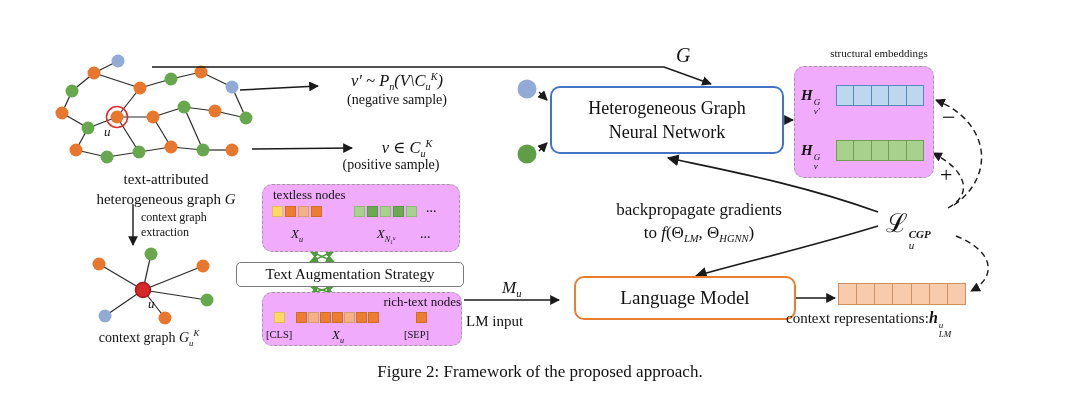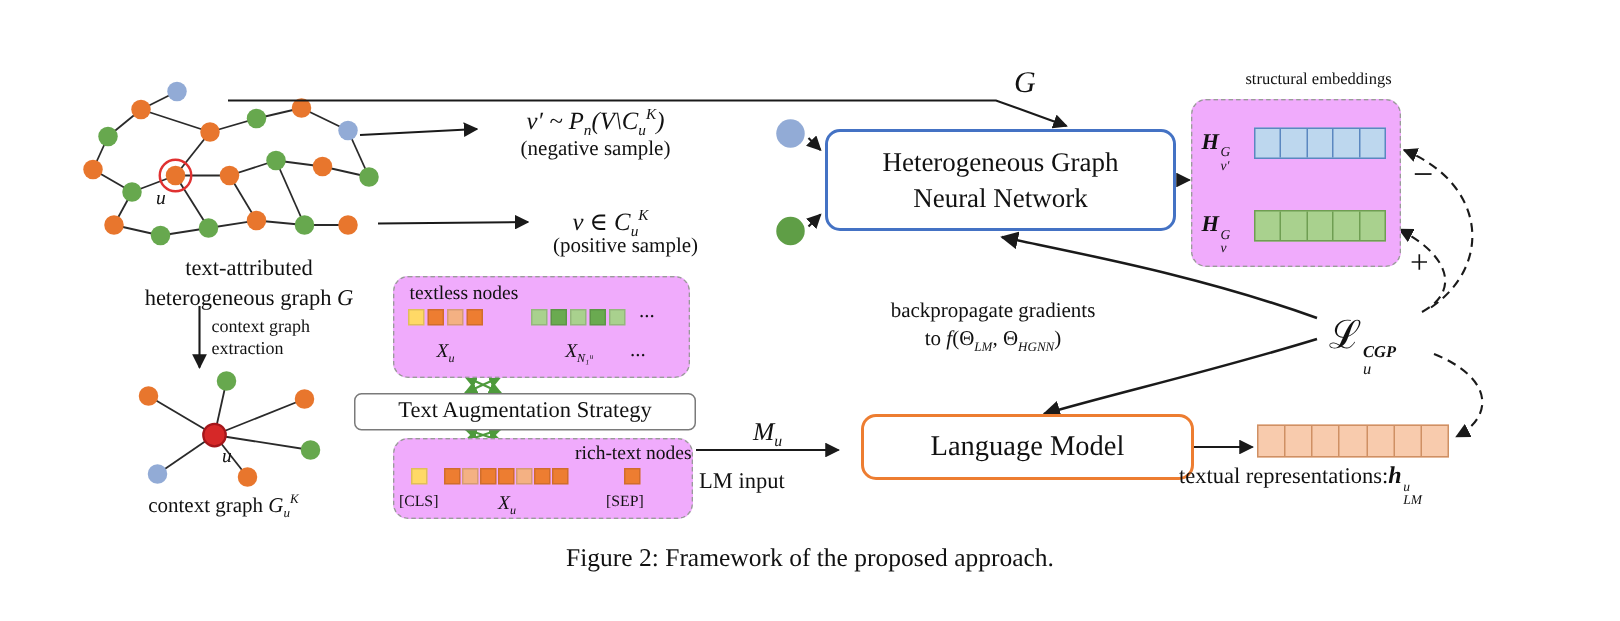"(positive sample)" div.abs { left: 352px -> 326px }
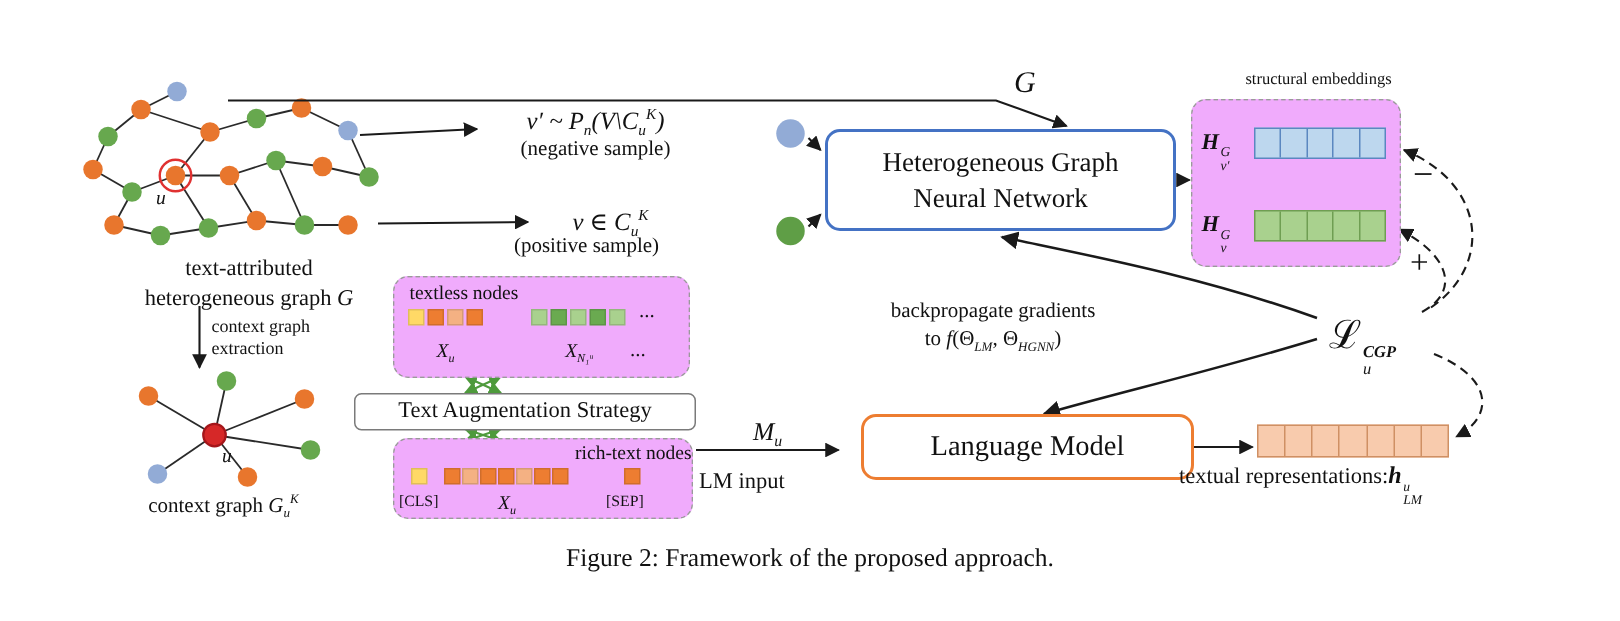"backpropagate gradients" div.abs { font-size: 14px -> 17px; left: 571px -> 608px }
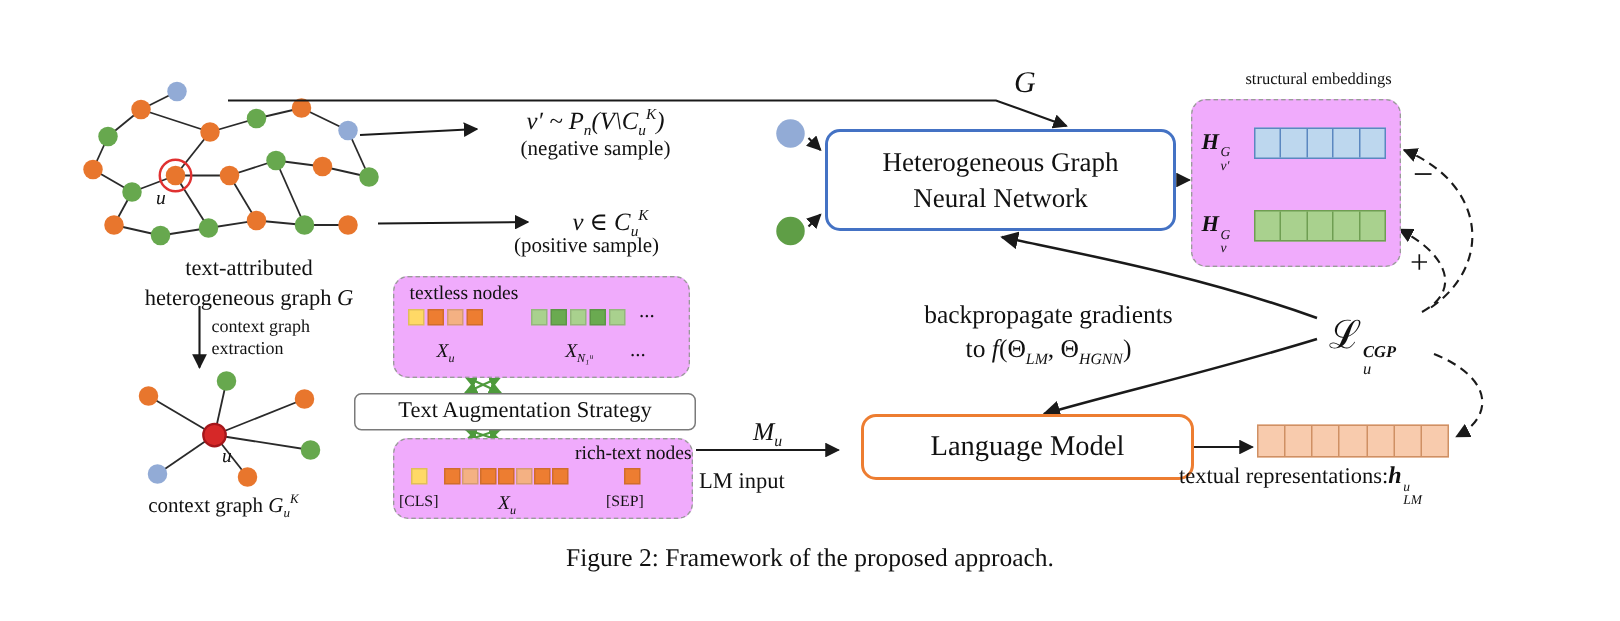"textual representations:" span { text: textual -> context }
